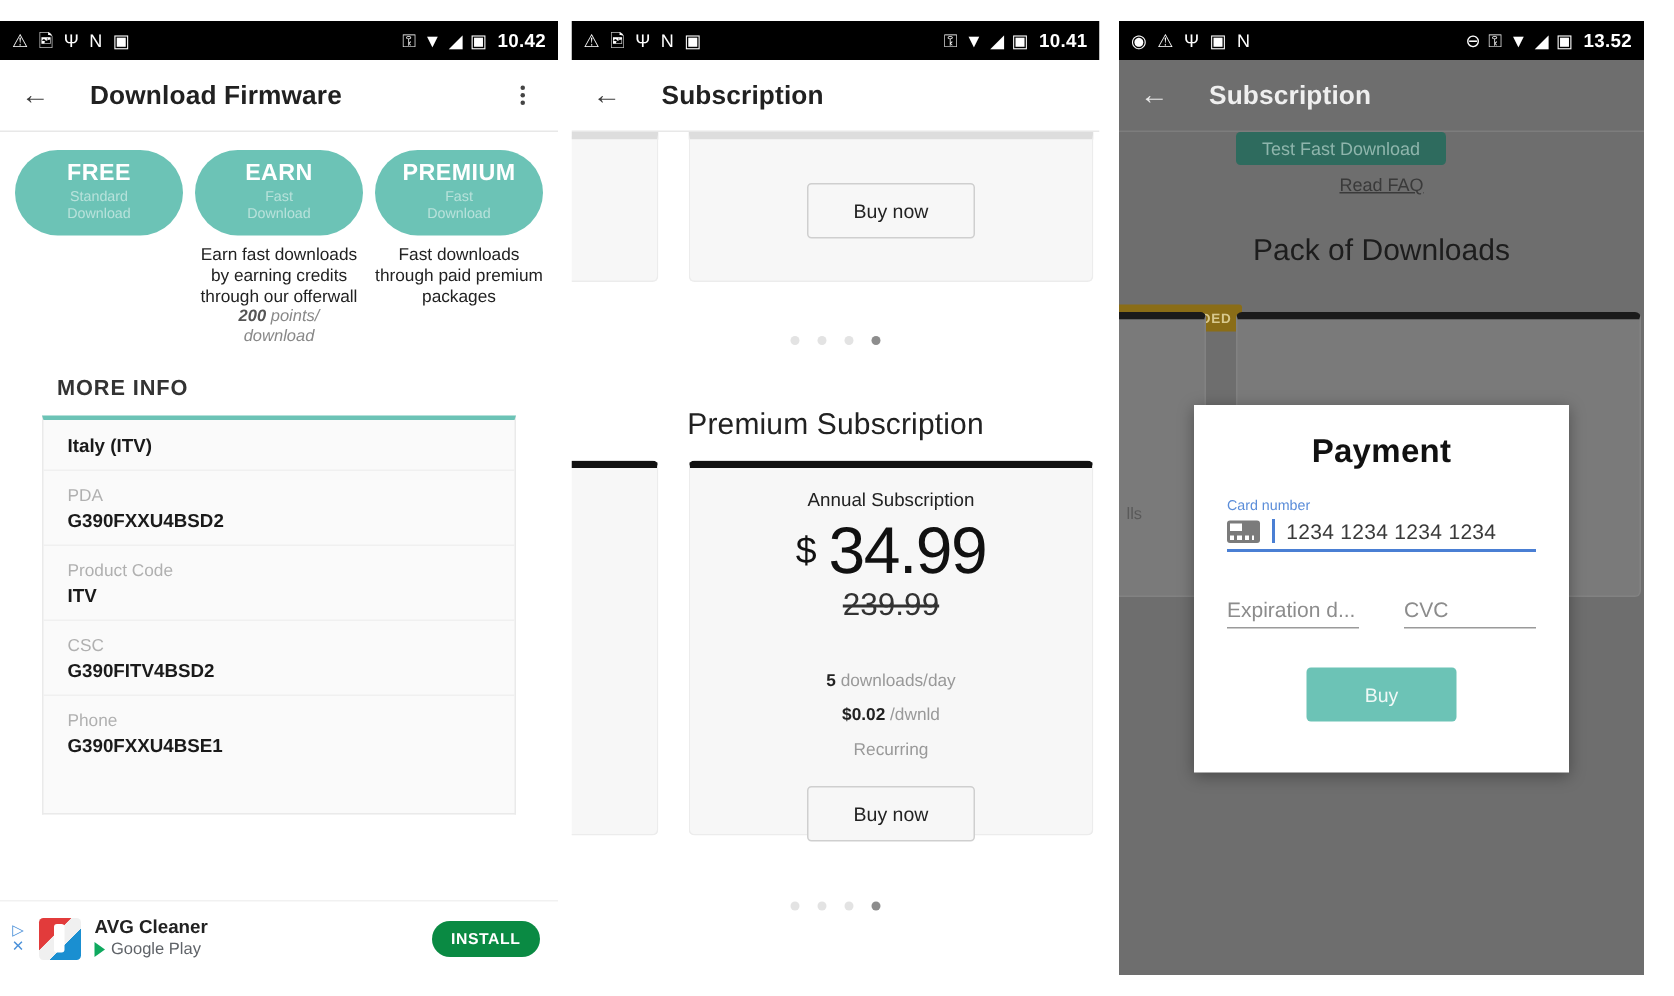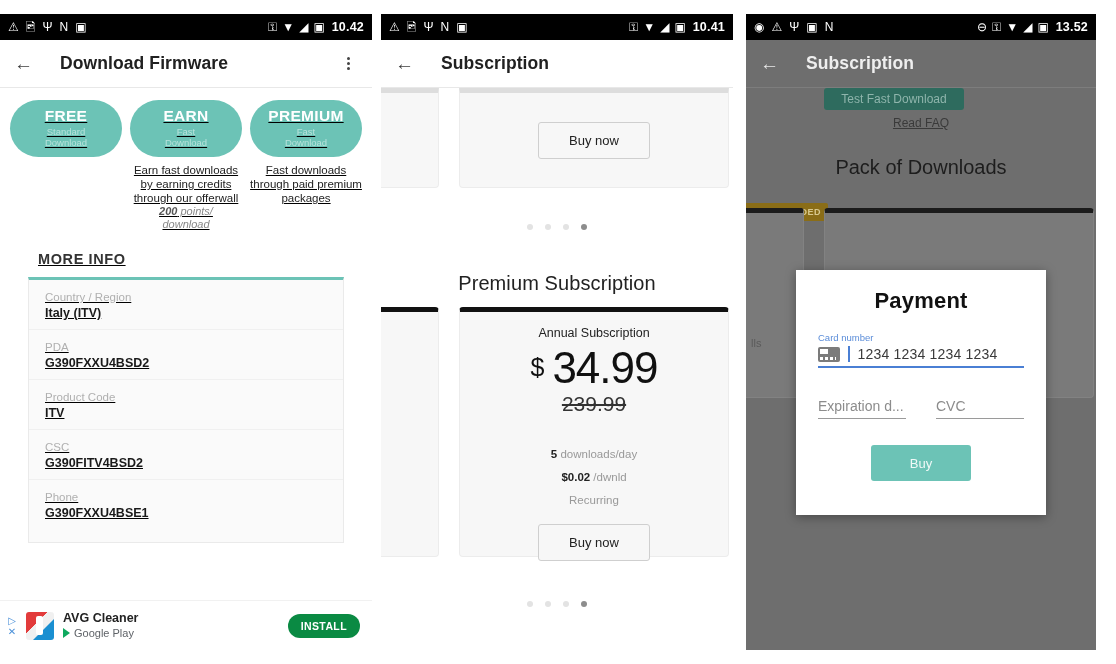"FREE" .p1body { text-decoration: underline -> none }
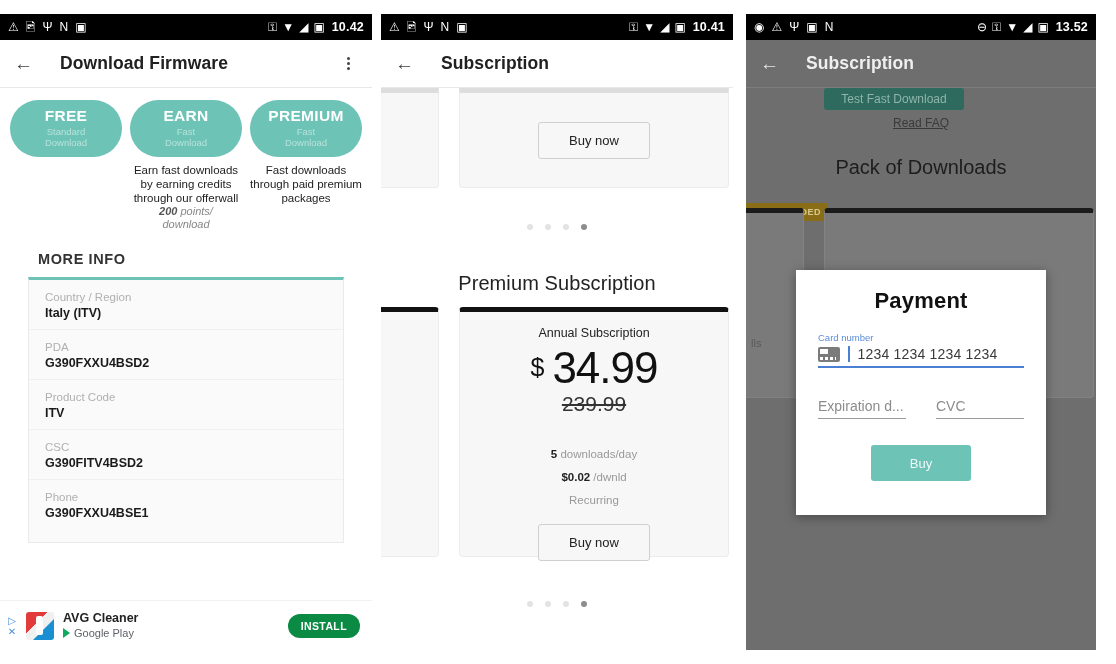"Country / Region" div.k { html: <div>Country / Region</div> -> none }
